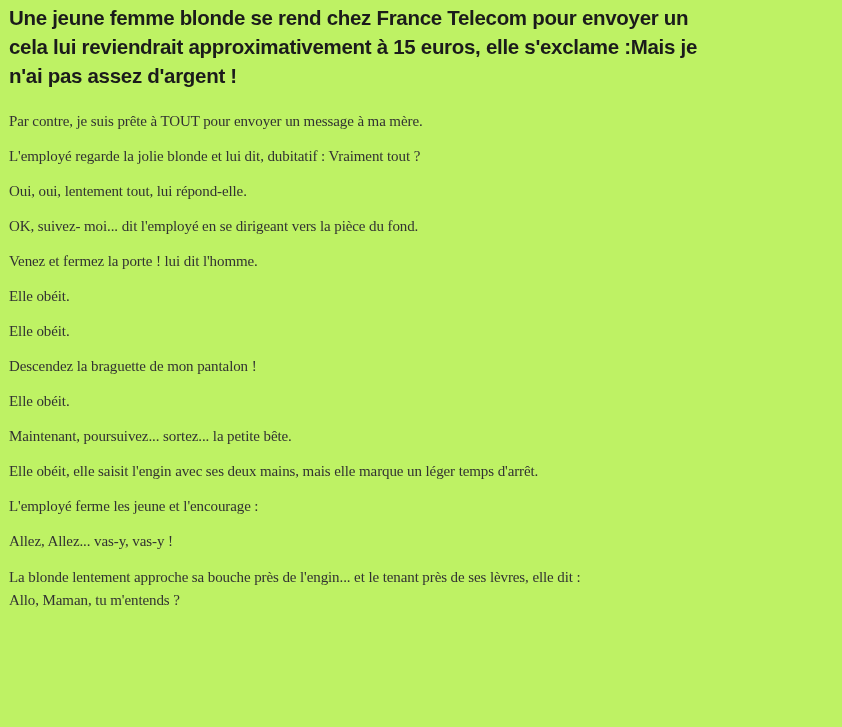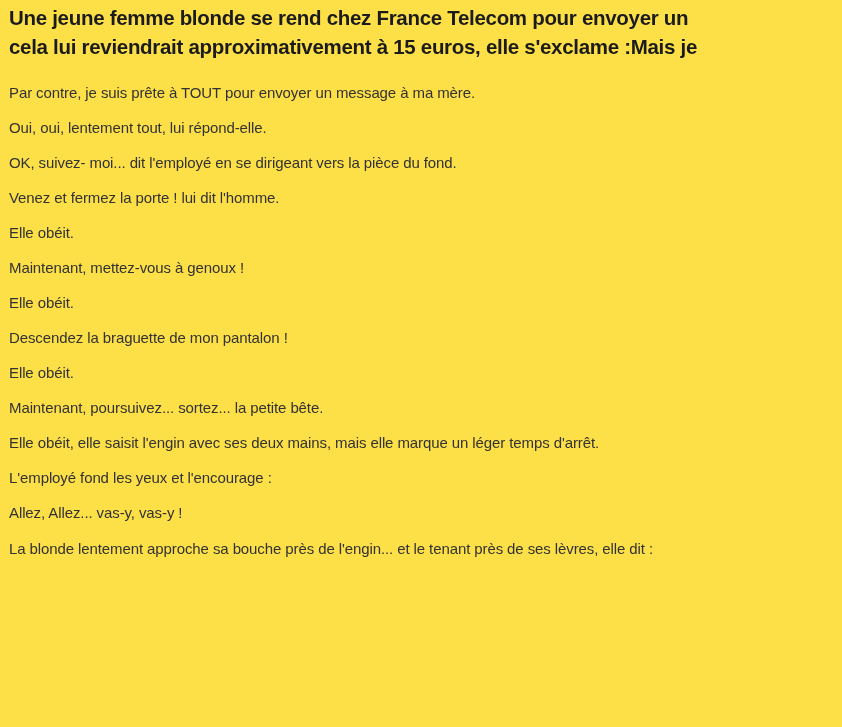"Une jeune femme blonde se" .page { background: #fde047 -> #bef264 }
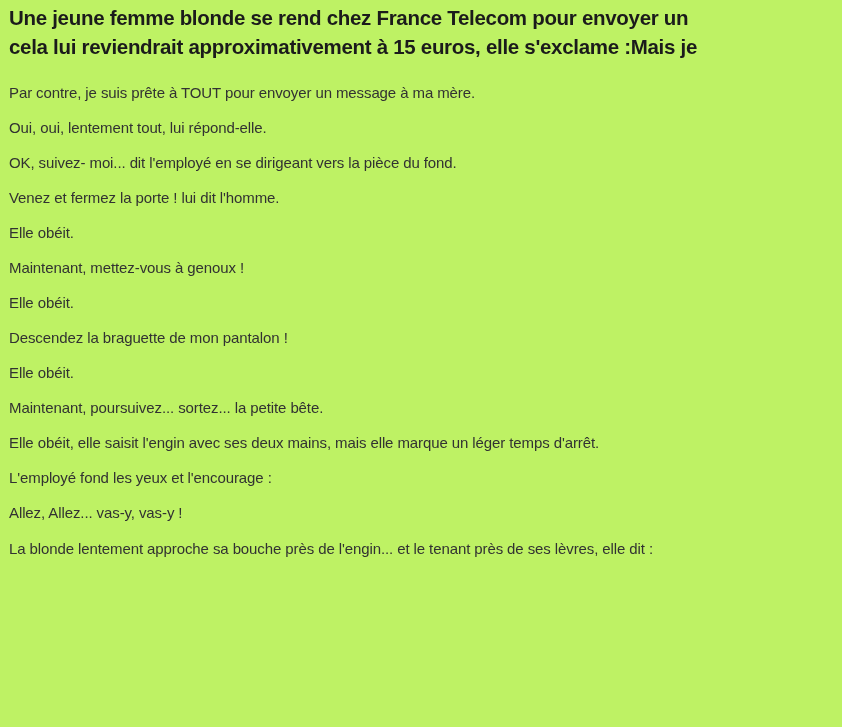"n'ai pas assez d'argent !" span.heading-line { html: none -> <span>n'ai pas assez d'argent !</span> }
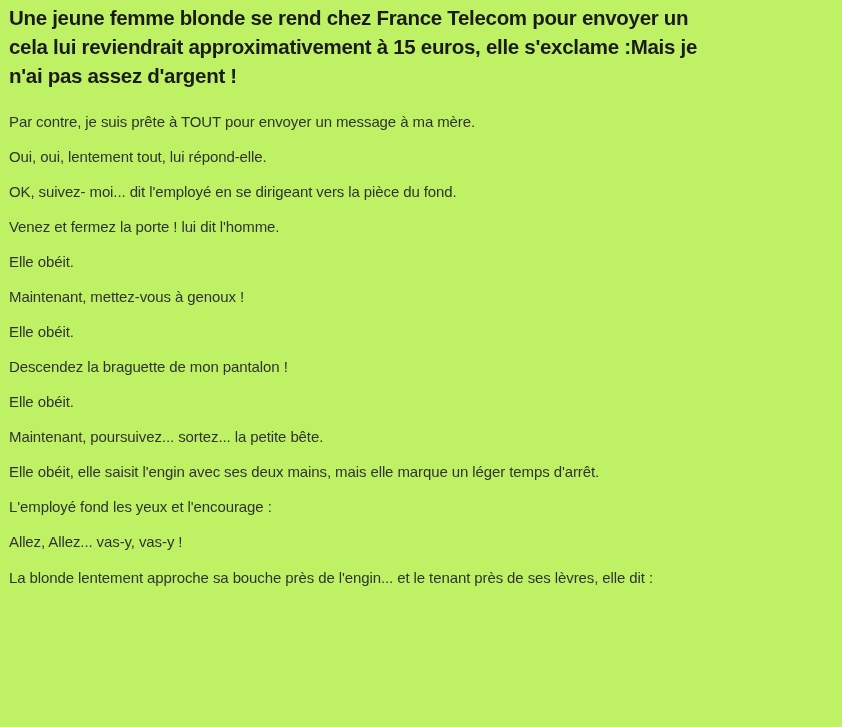"Par contre, je suis prête" .para { font-family: none -> Liberation Serif, serif }
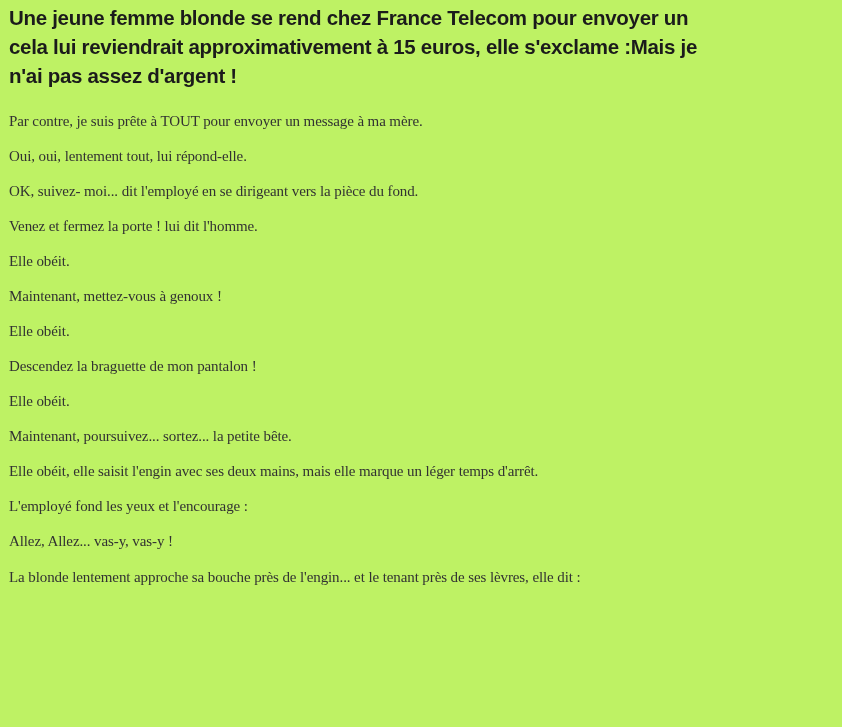"L'employé regarde la jolie blonde" p.para { html: none -> <p>L'employé regarde la jolie blonde et lui dit, dubitatif : Vraiment tout ?</p> }
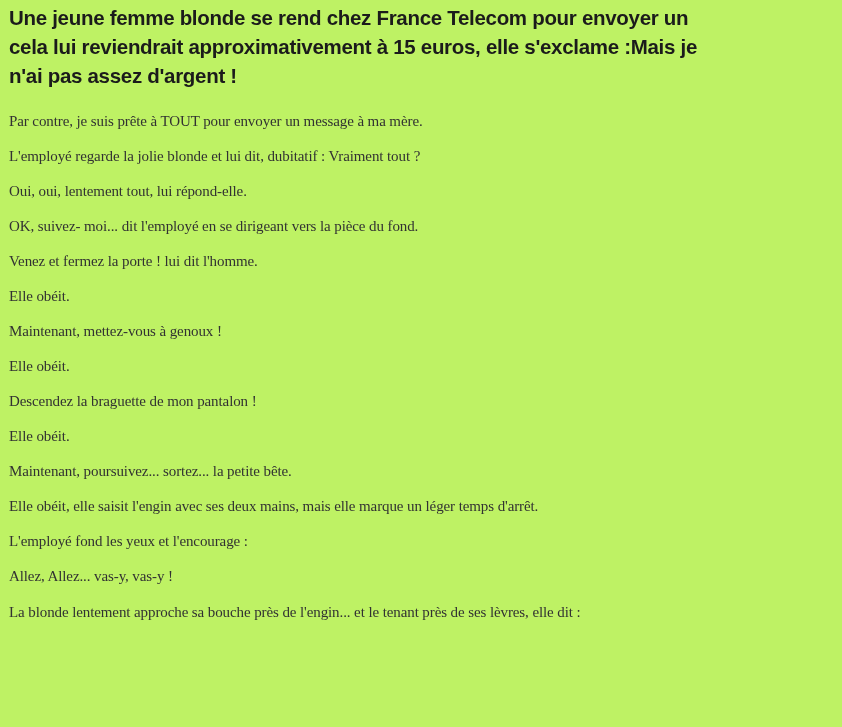"Maintenant, mettez-vous à genoux !" p.para { html: <p>Maintenant, mettez-vous à genoux !</p> -> none }
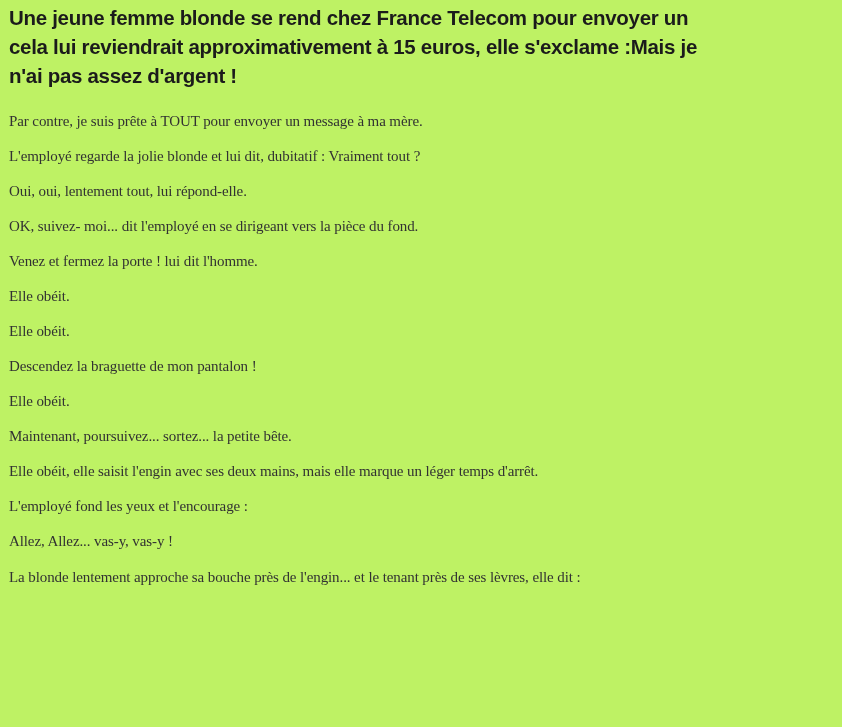"L'employé fond les yeux et" p.para { text: fond les yeux -> ferme les jeune }
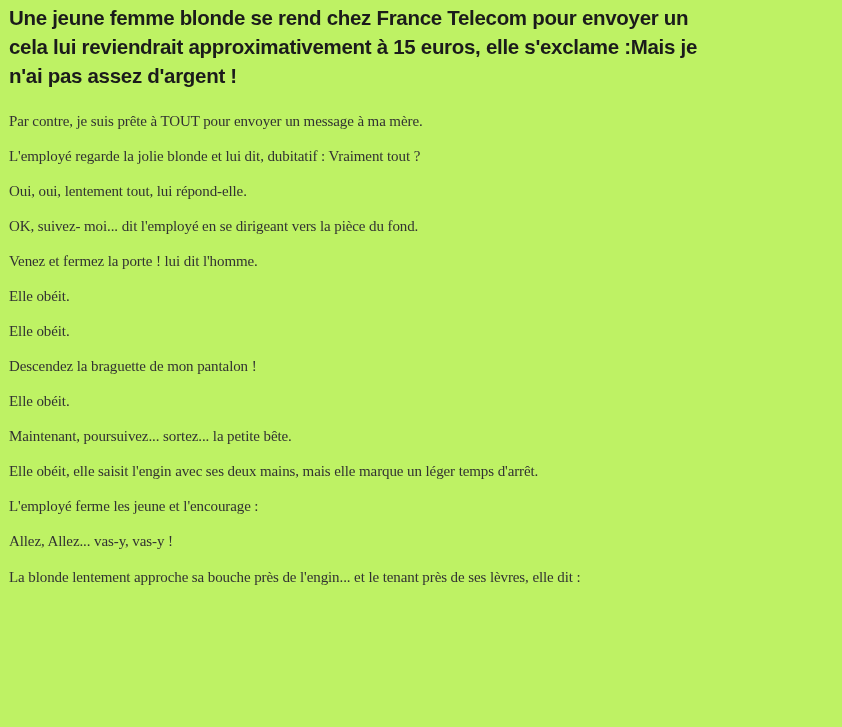"Allo, Maman, tu m'entends ?" span.para-line { html: none -> <span>Allo, Maman, tu m'entends ?</span> }
